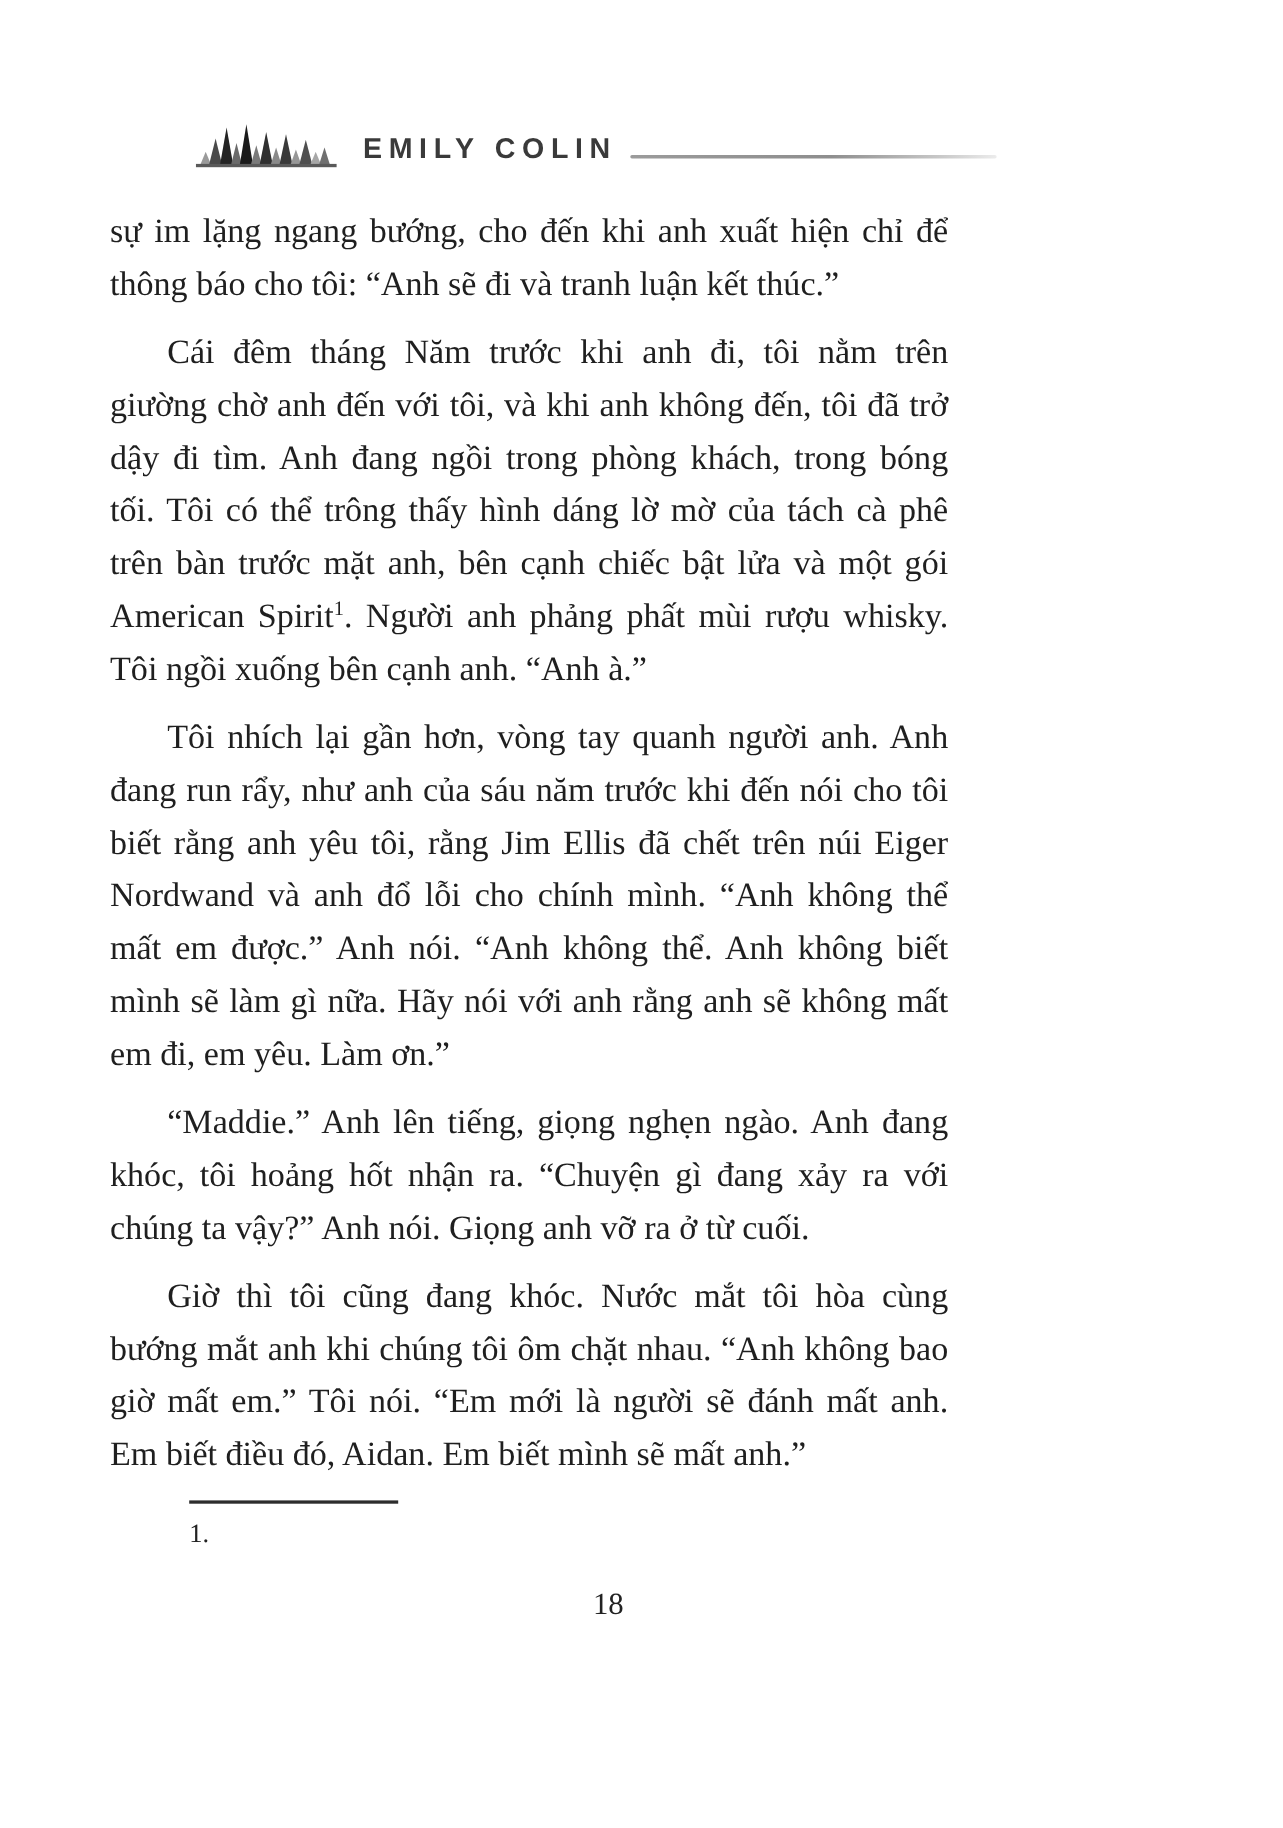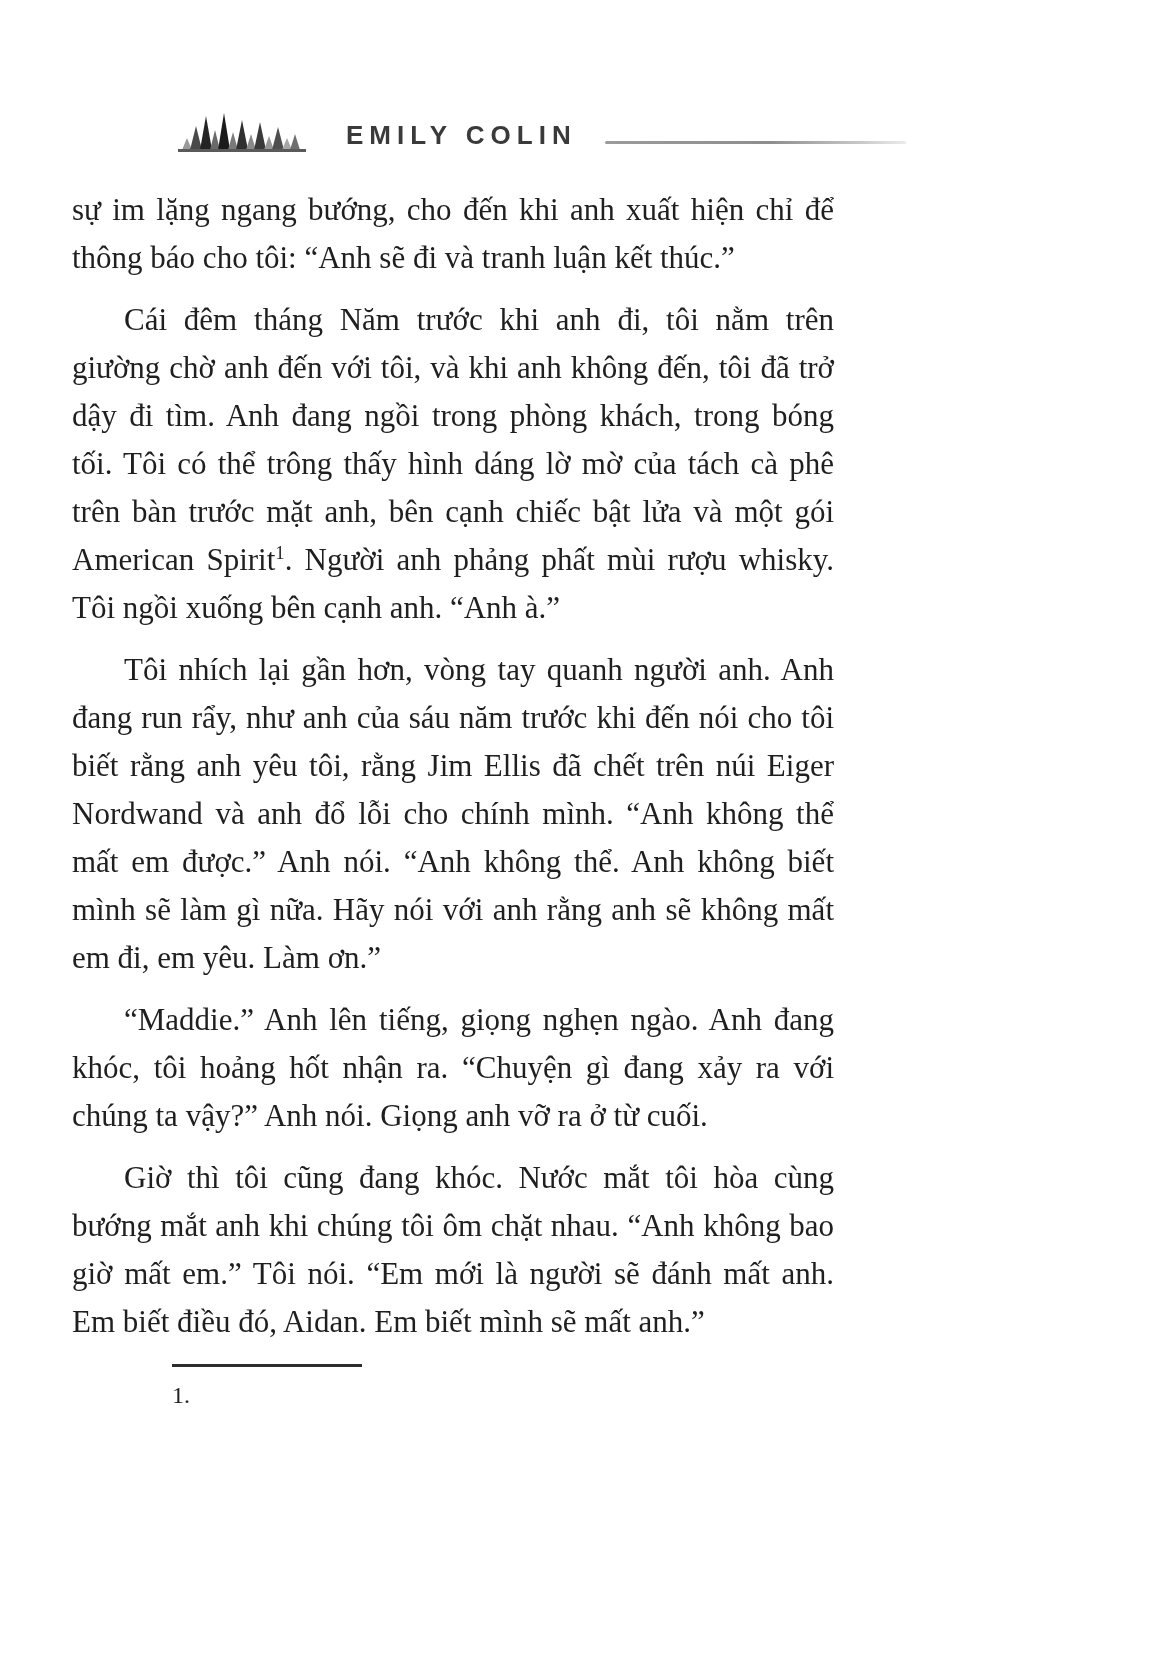"EMILY COLIN" .page-header { gap: 28px -> 12px }
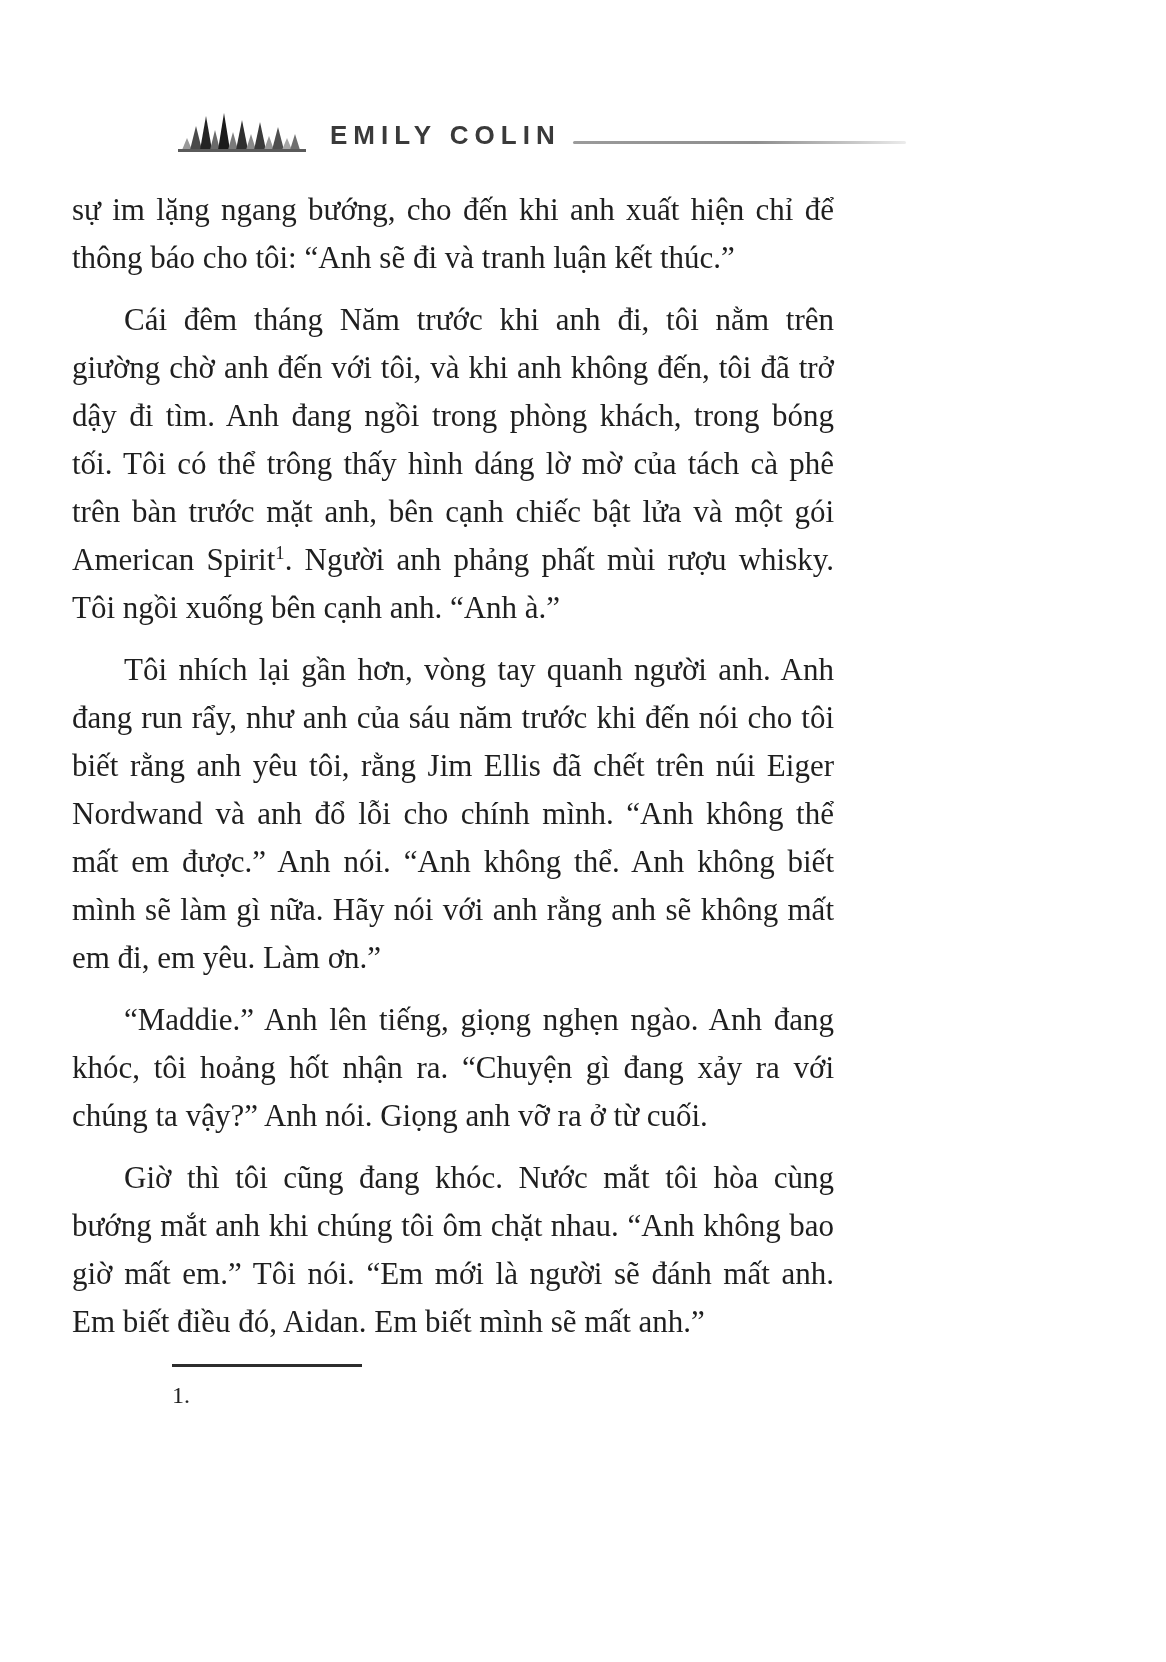"sự im lặng ngang bướng," .body-text { margin-left: 72px -> 100px }
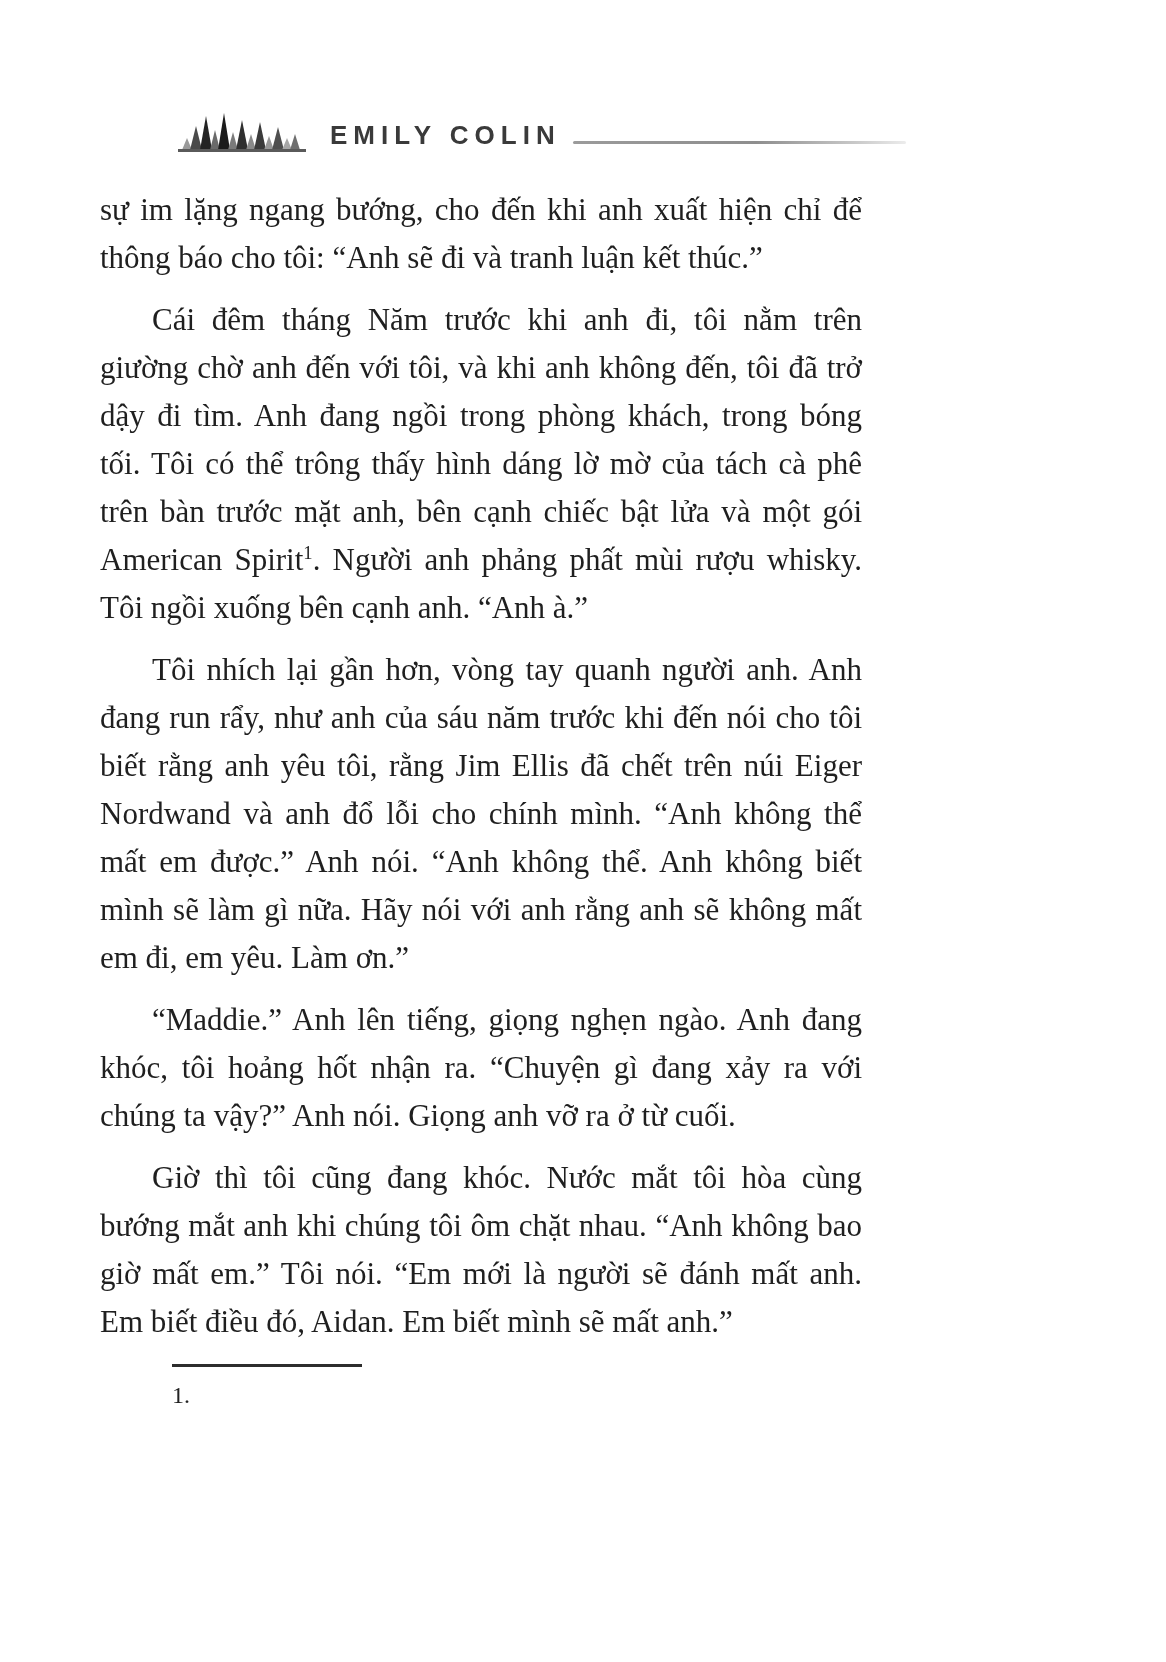"18" div.page-number { html: none -> <div>18</div> }
